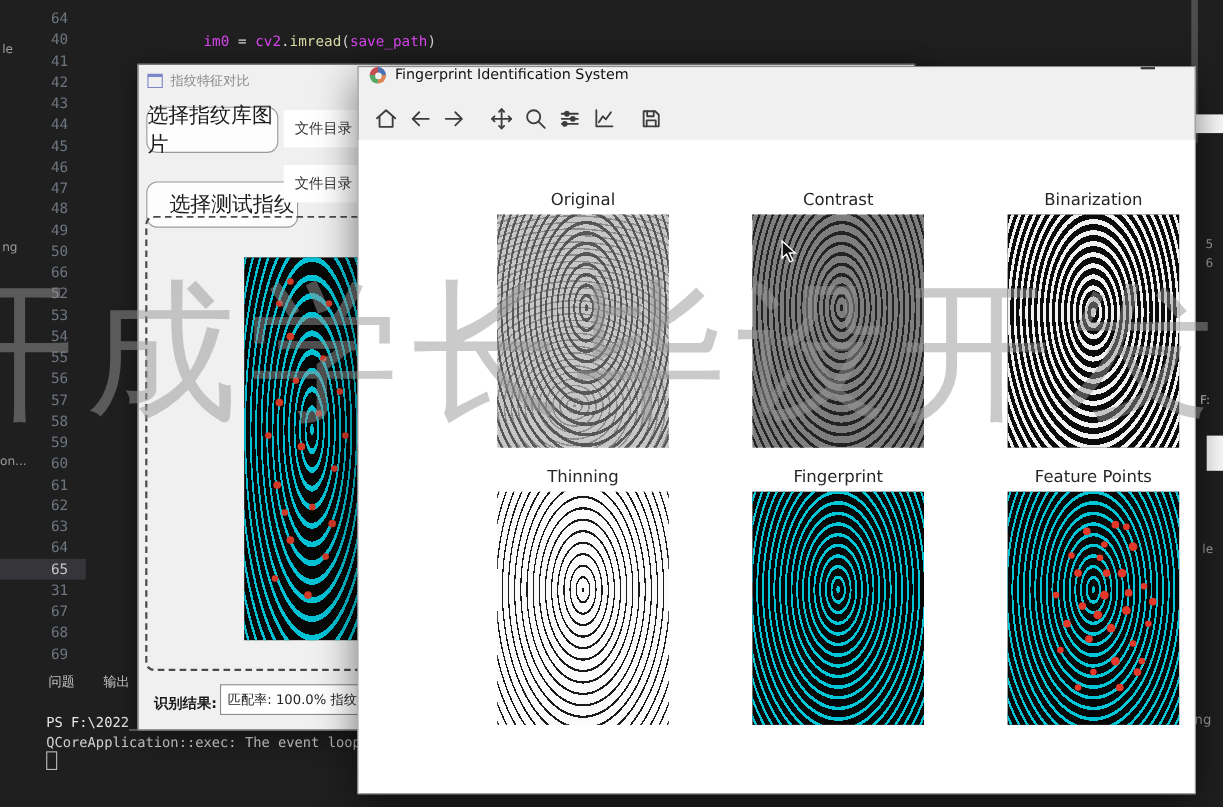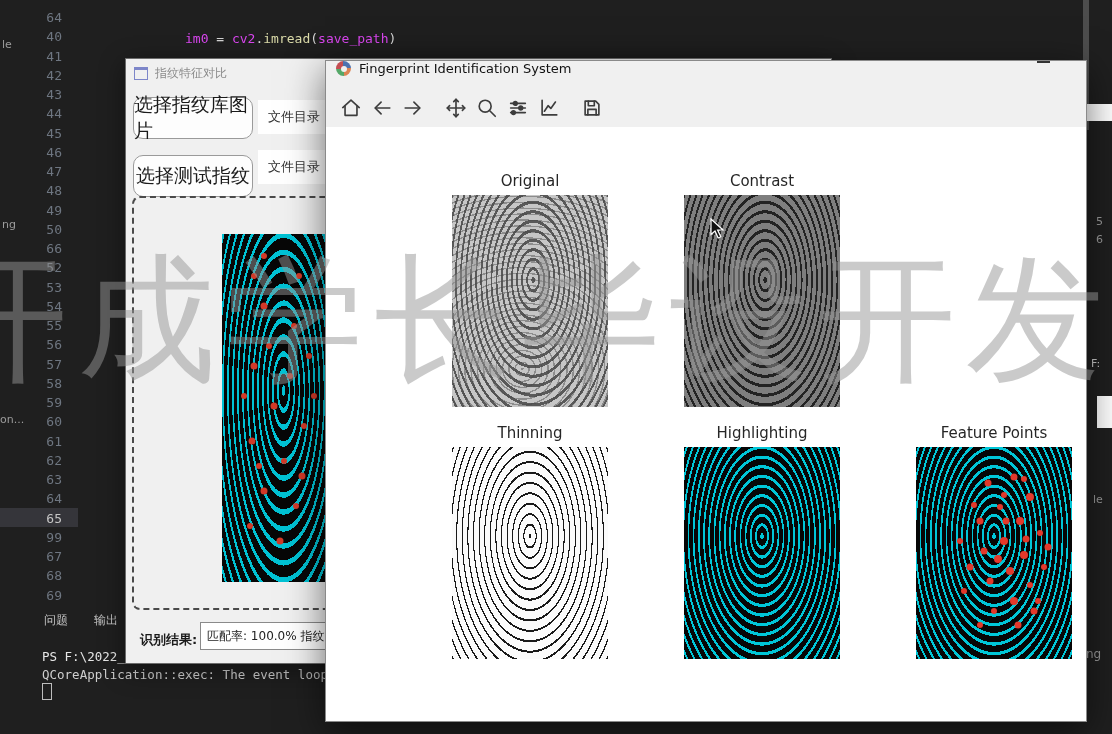"选择测试指纹" #btn-test { padding-left: none -> 18px; top: 96px -> 106px }
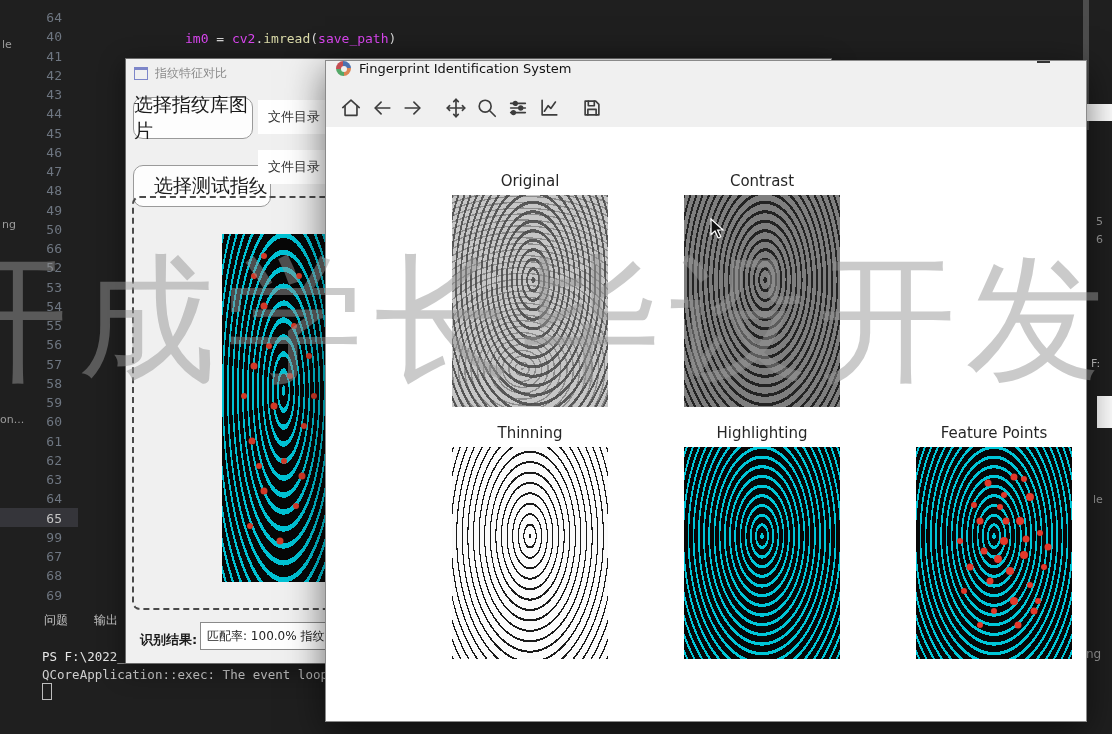"Binarization" div.panel { html: none -> <div> <div>Binarization</div> <div></div> </div> }
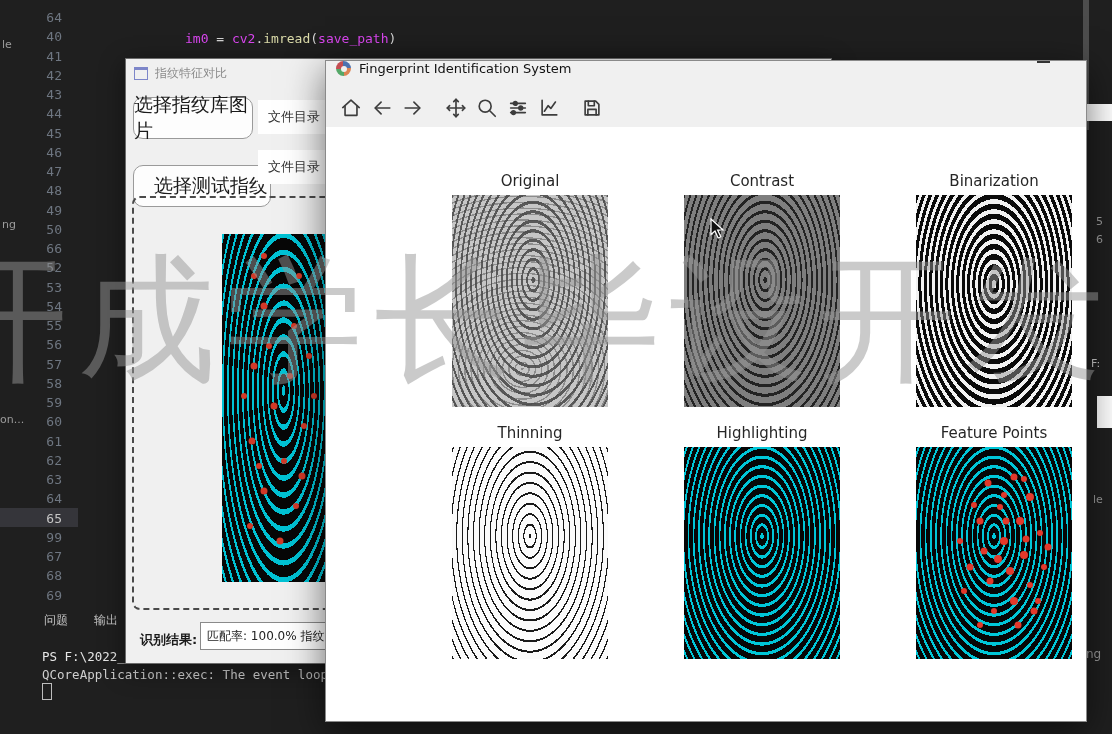"Highlighting" div.ptitle { text: Highlighting -> Fingerprint }
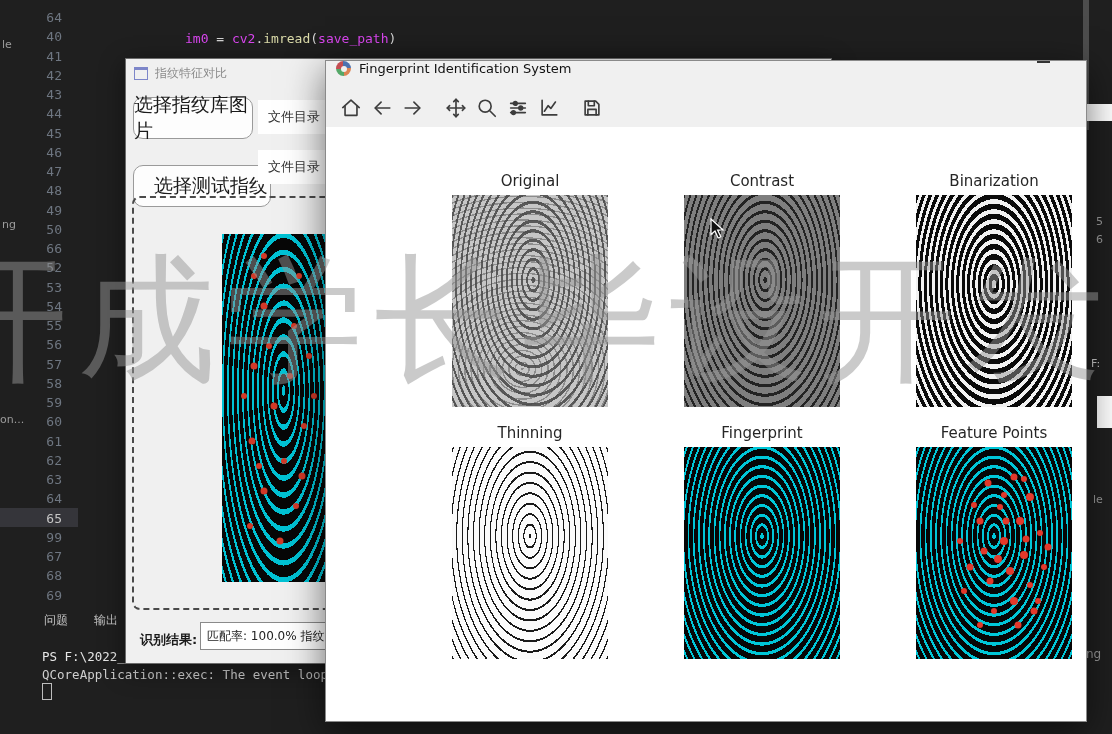"99" div.ln { text: 99 -> 31 }
